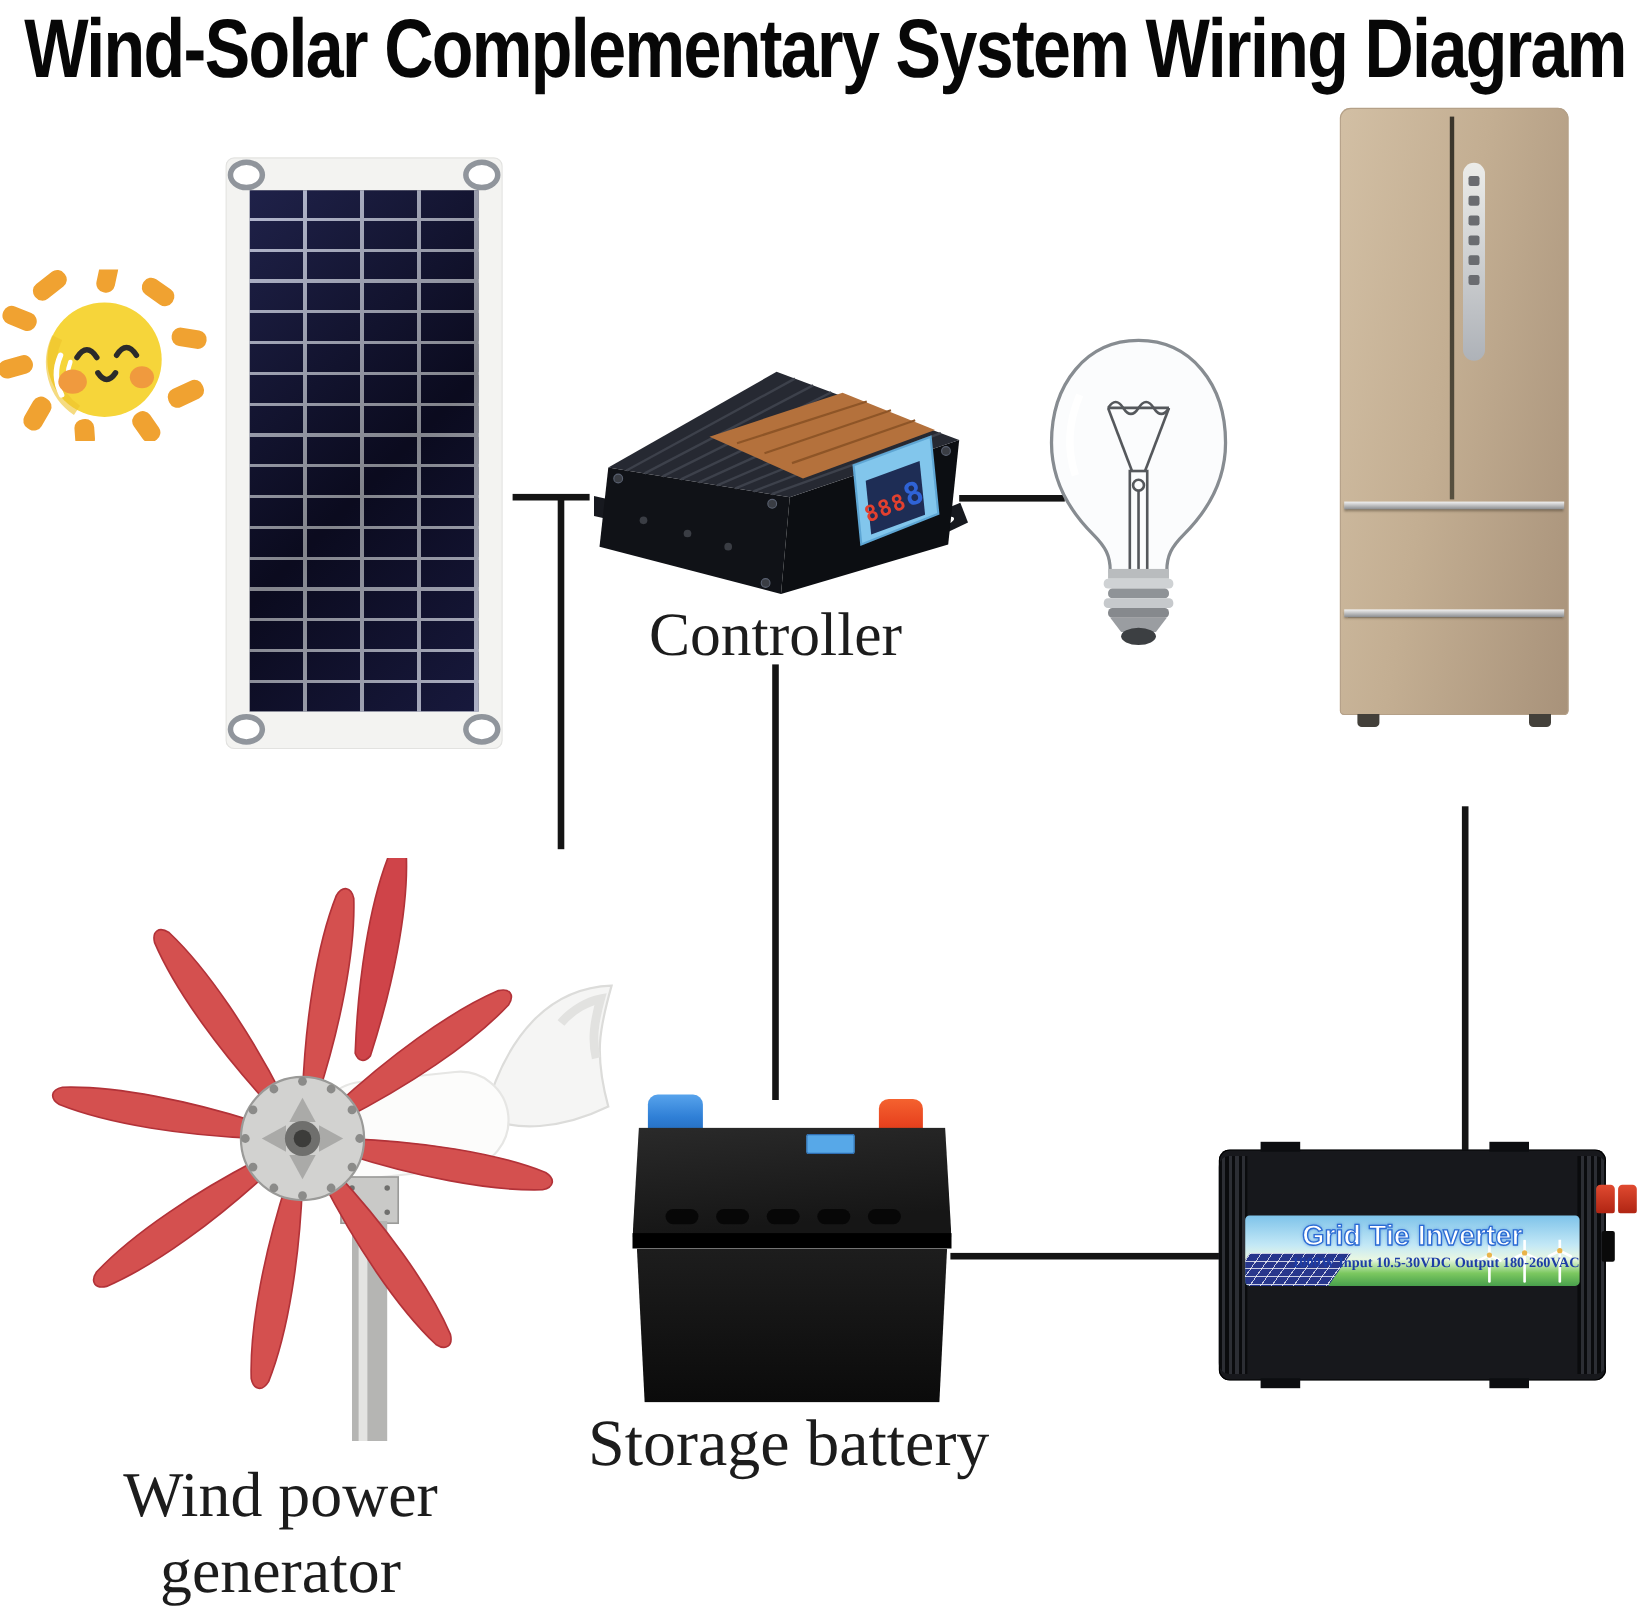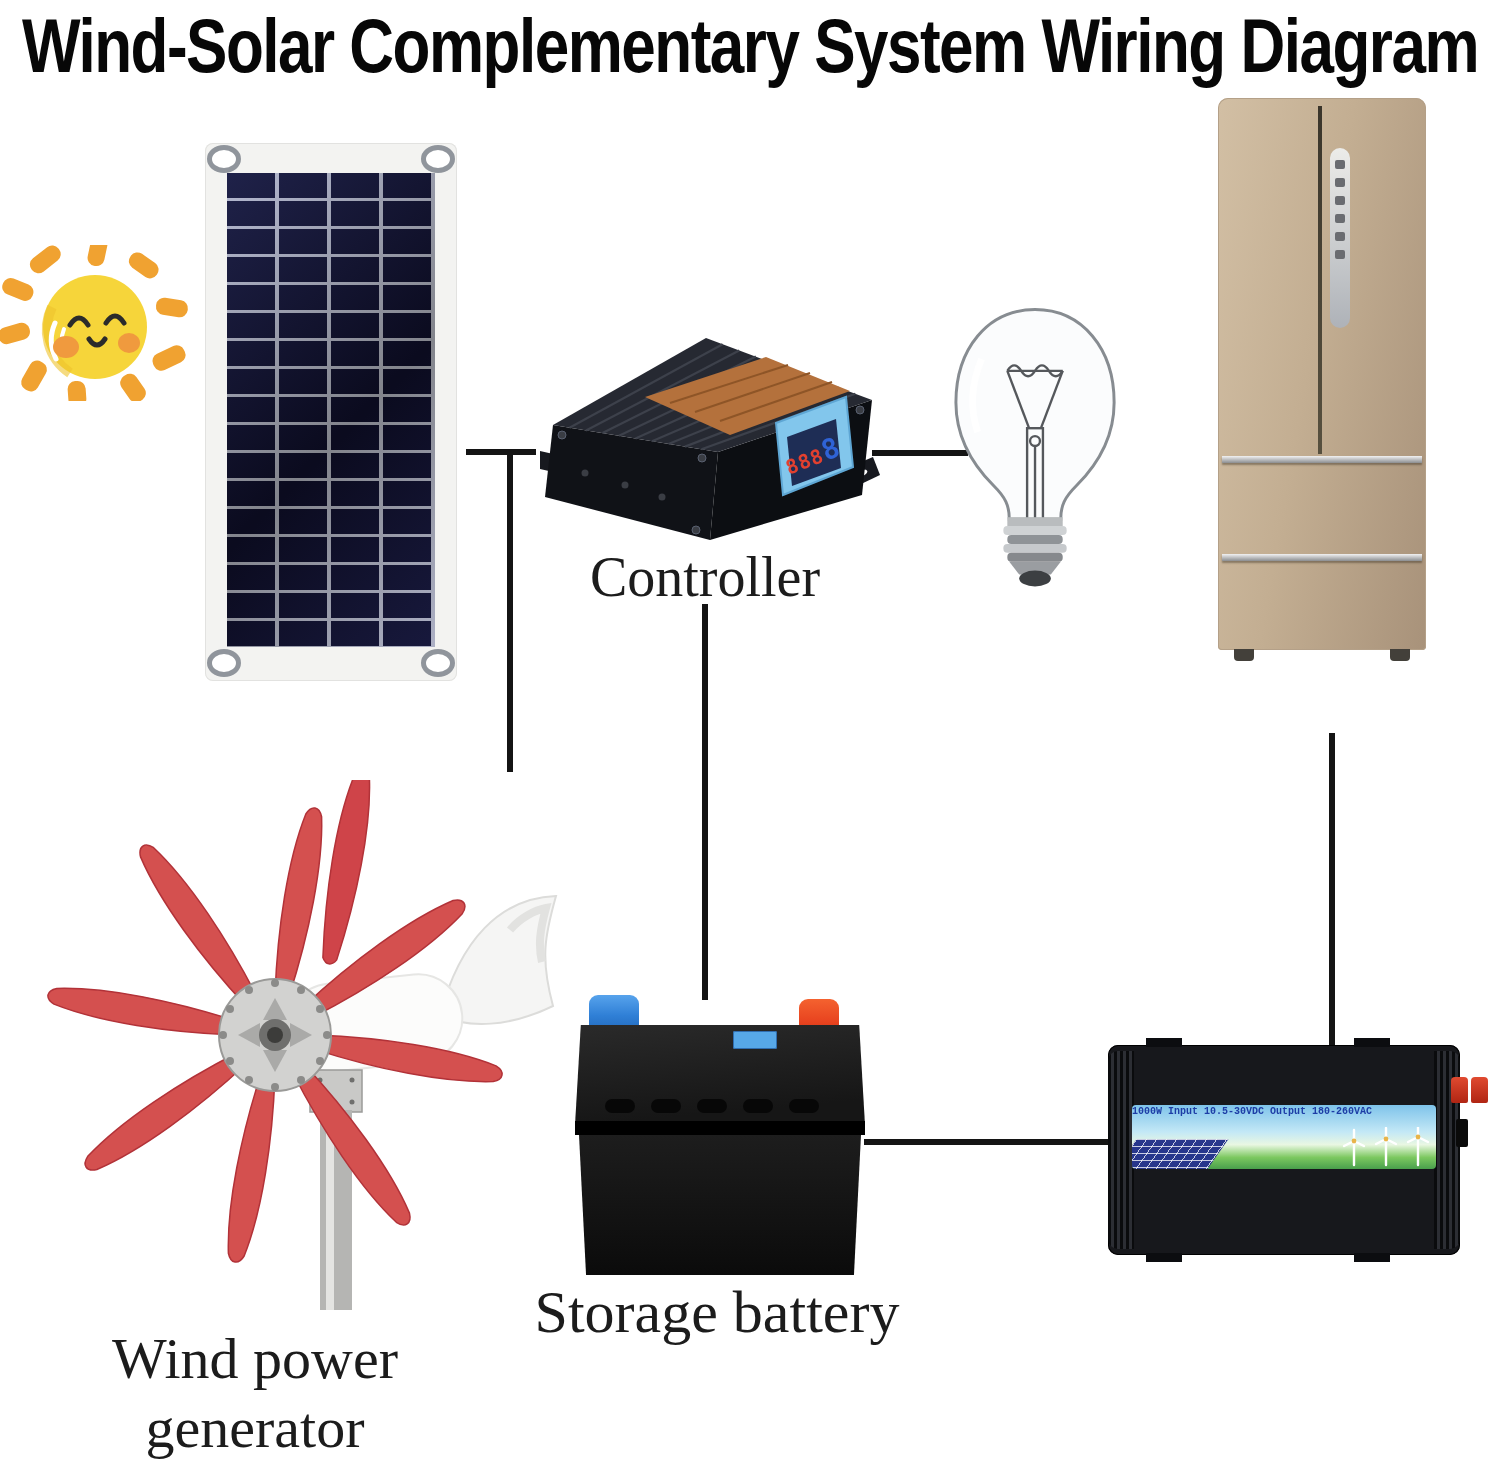"Grid Tie Inverter" div.ttl { html: none -> <div>Grid Tie Inverter</div> }
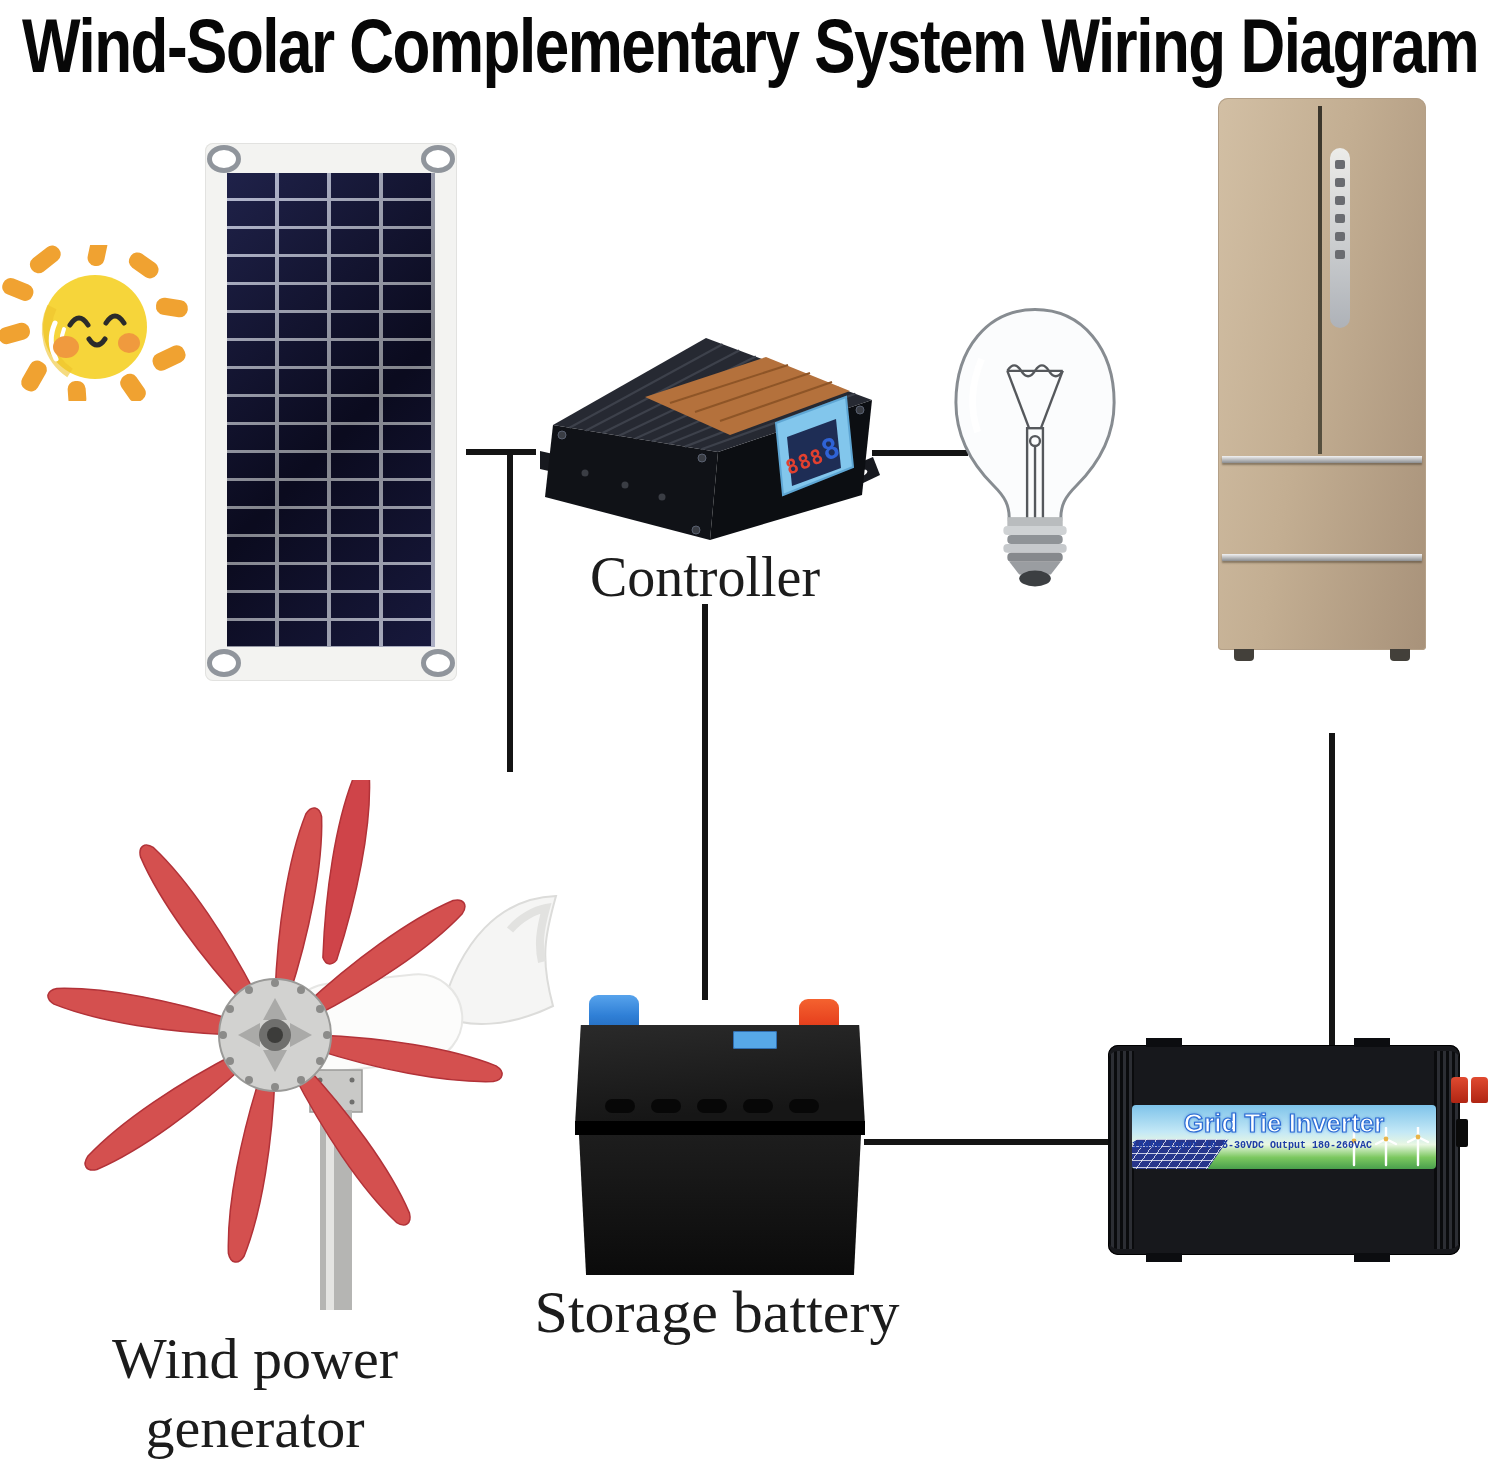"1000W Input 10.5-30VDC Output 180-260VAC" .inverter .band .spec { font-family: Liberation Mono, monospace -> Liberation Serif, serif; font-size: 10px -> 13px; text-align: left -> right }
